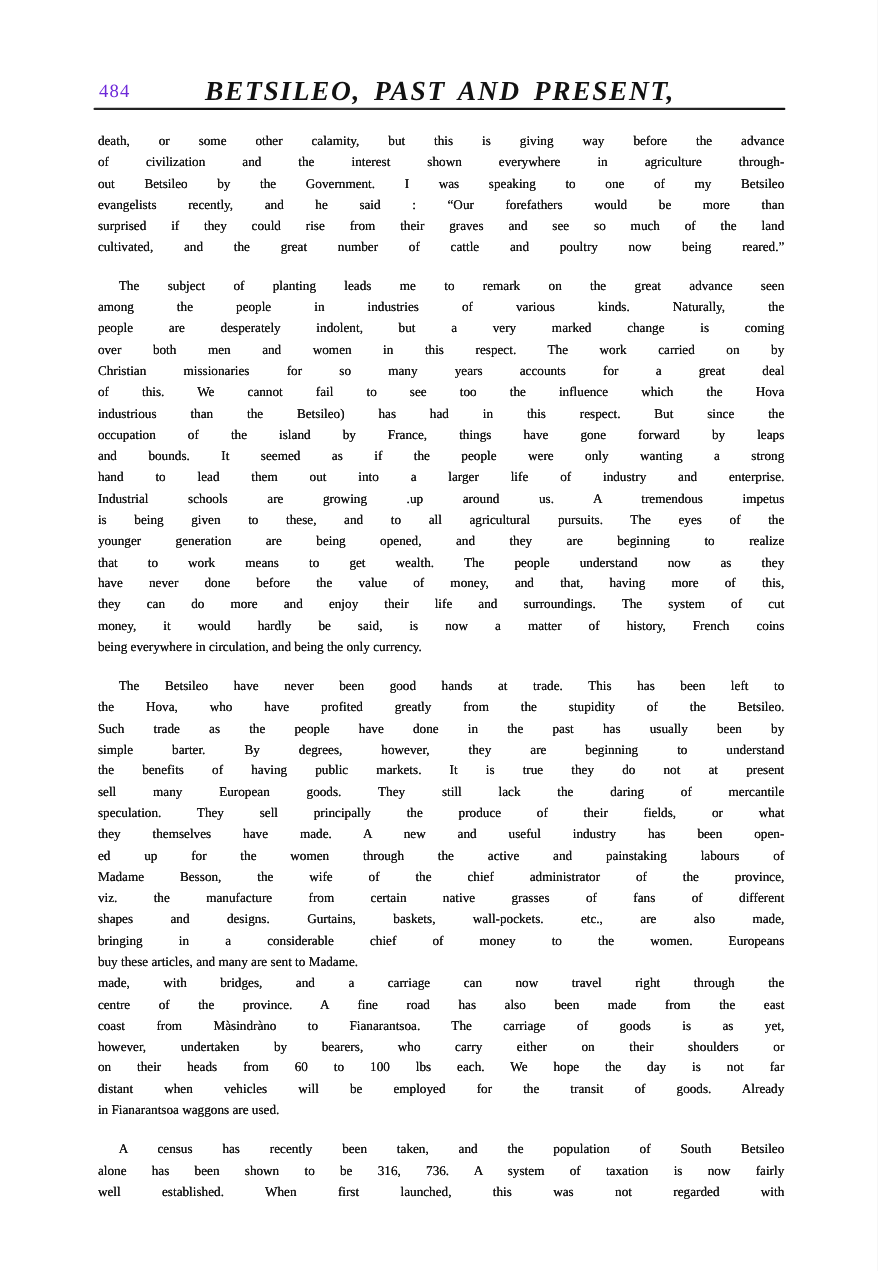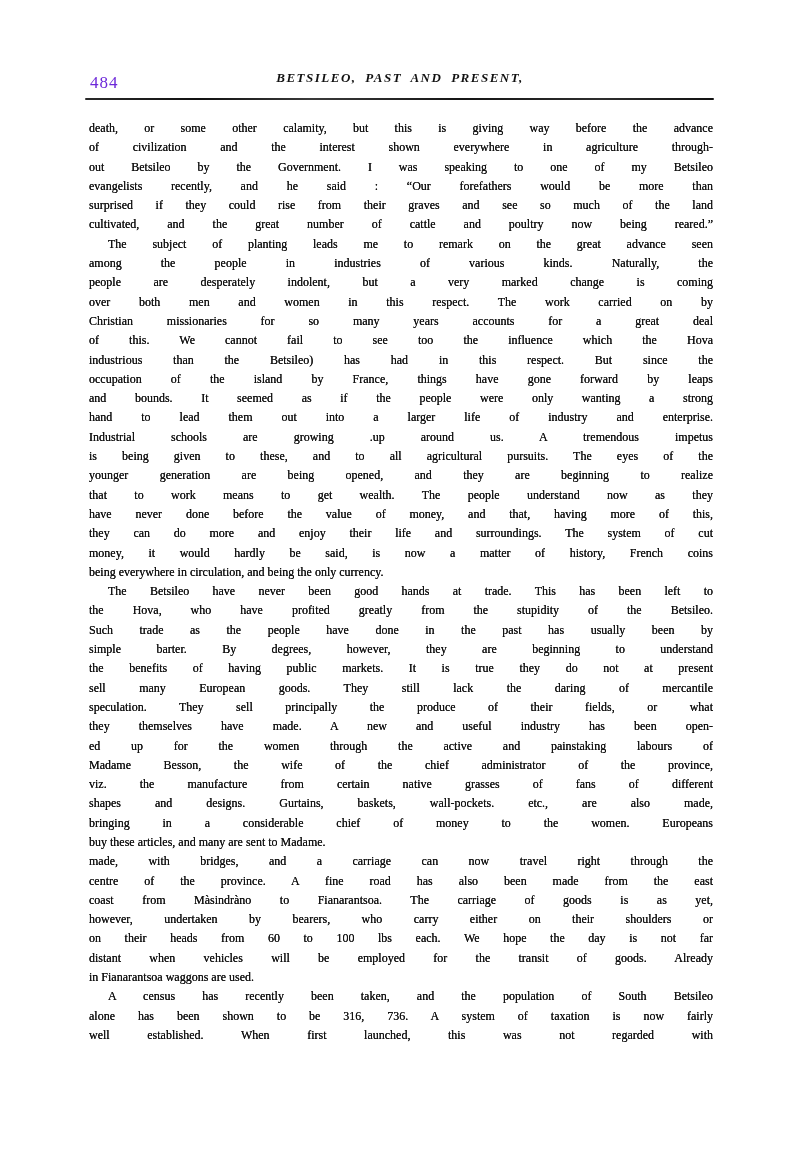"BETSILEO, PAST AND PRESENT," .running-title { font-size: 13px -> 25px }
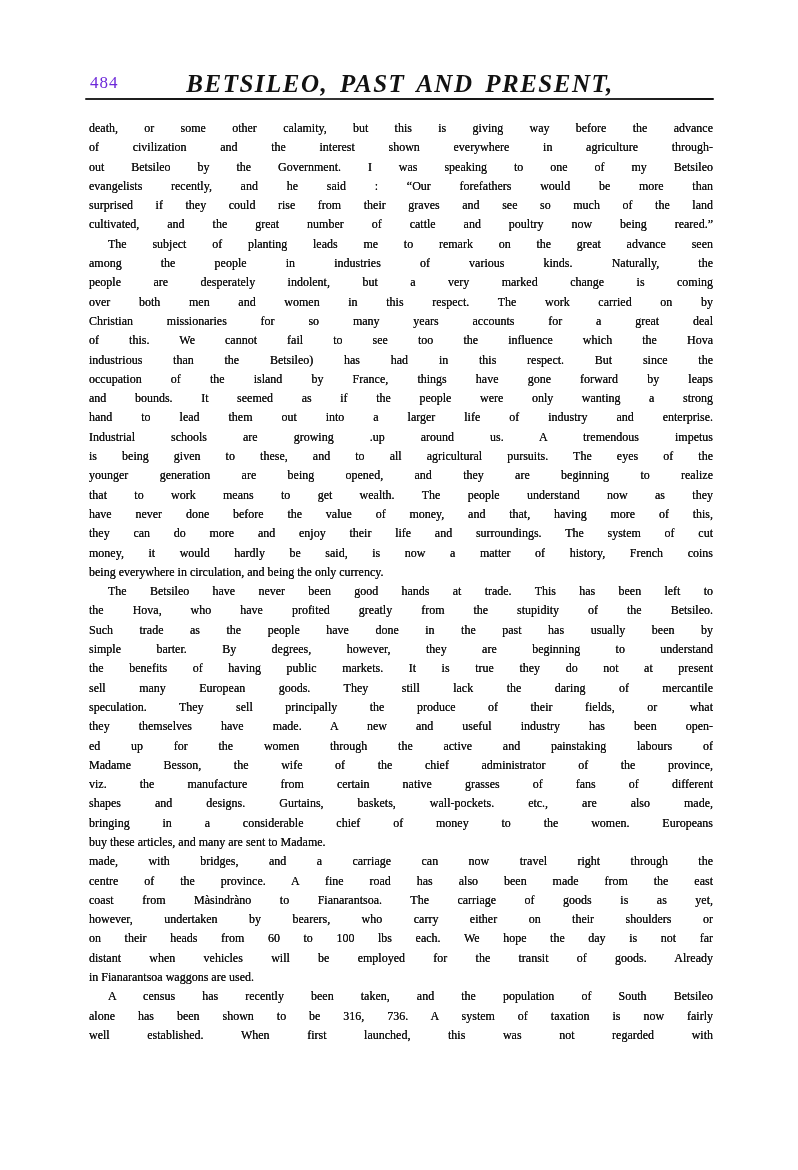"The subject of planting leads" .line.first { margin-top: none -> 16px }
